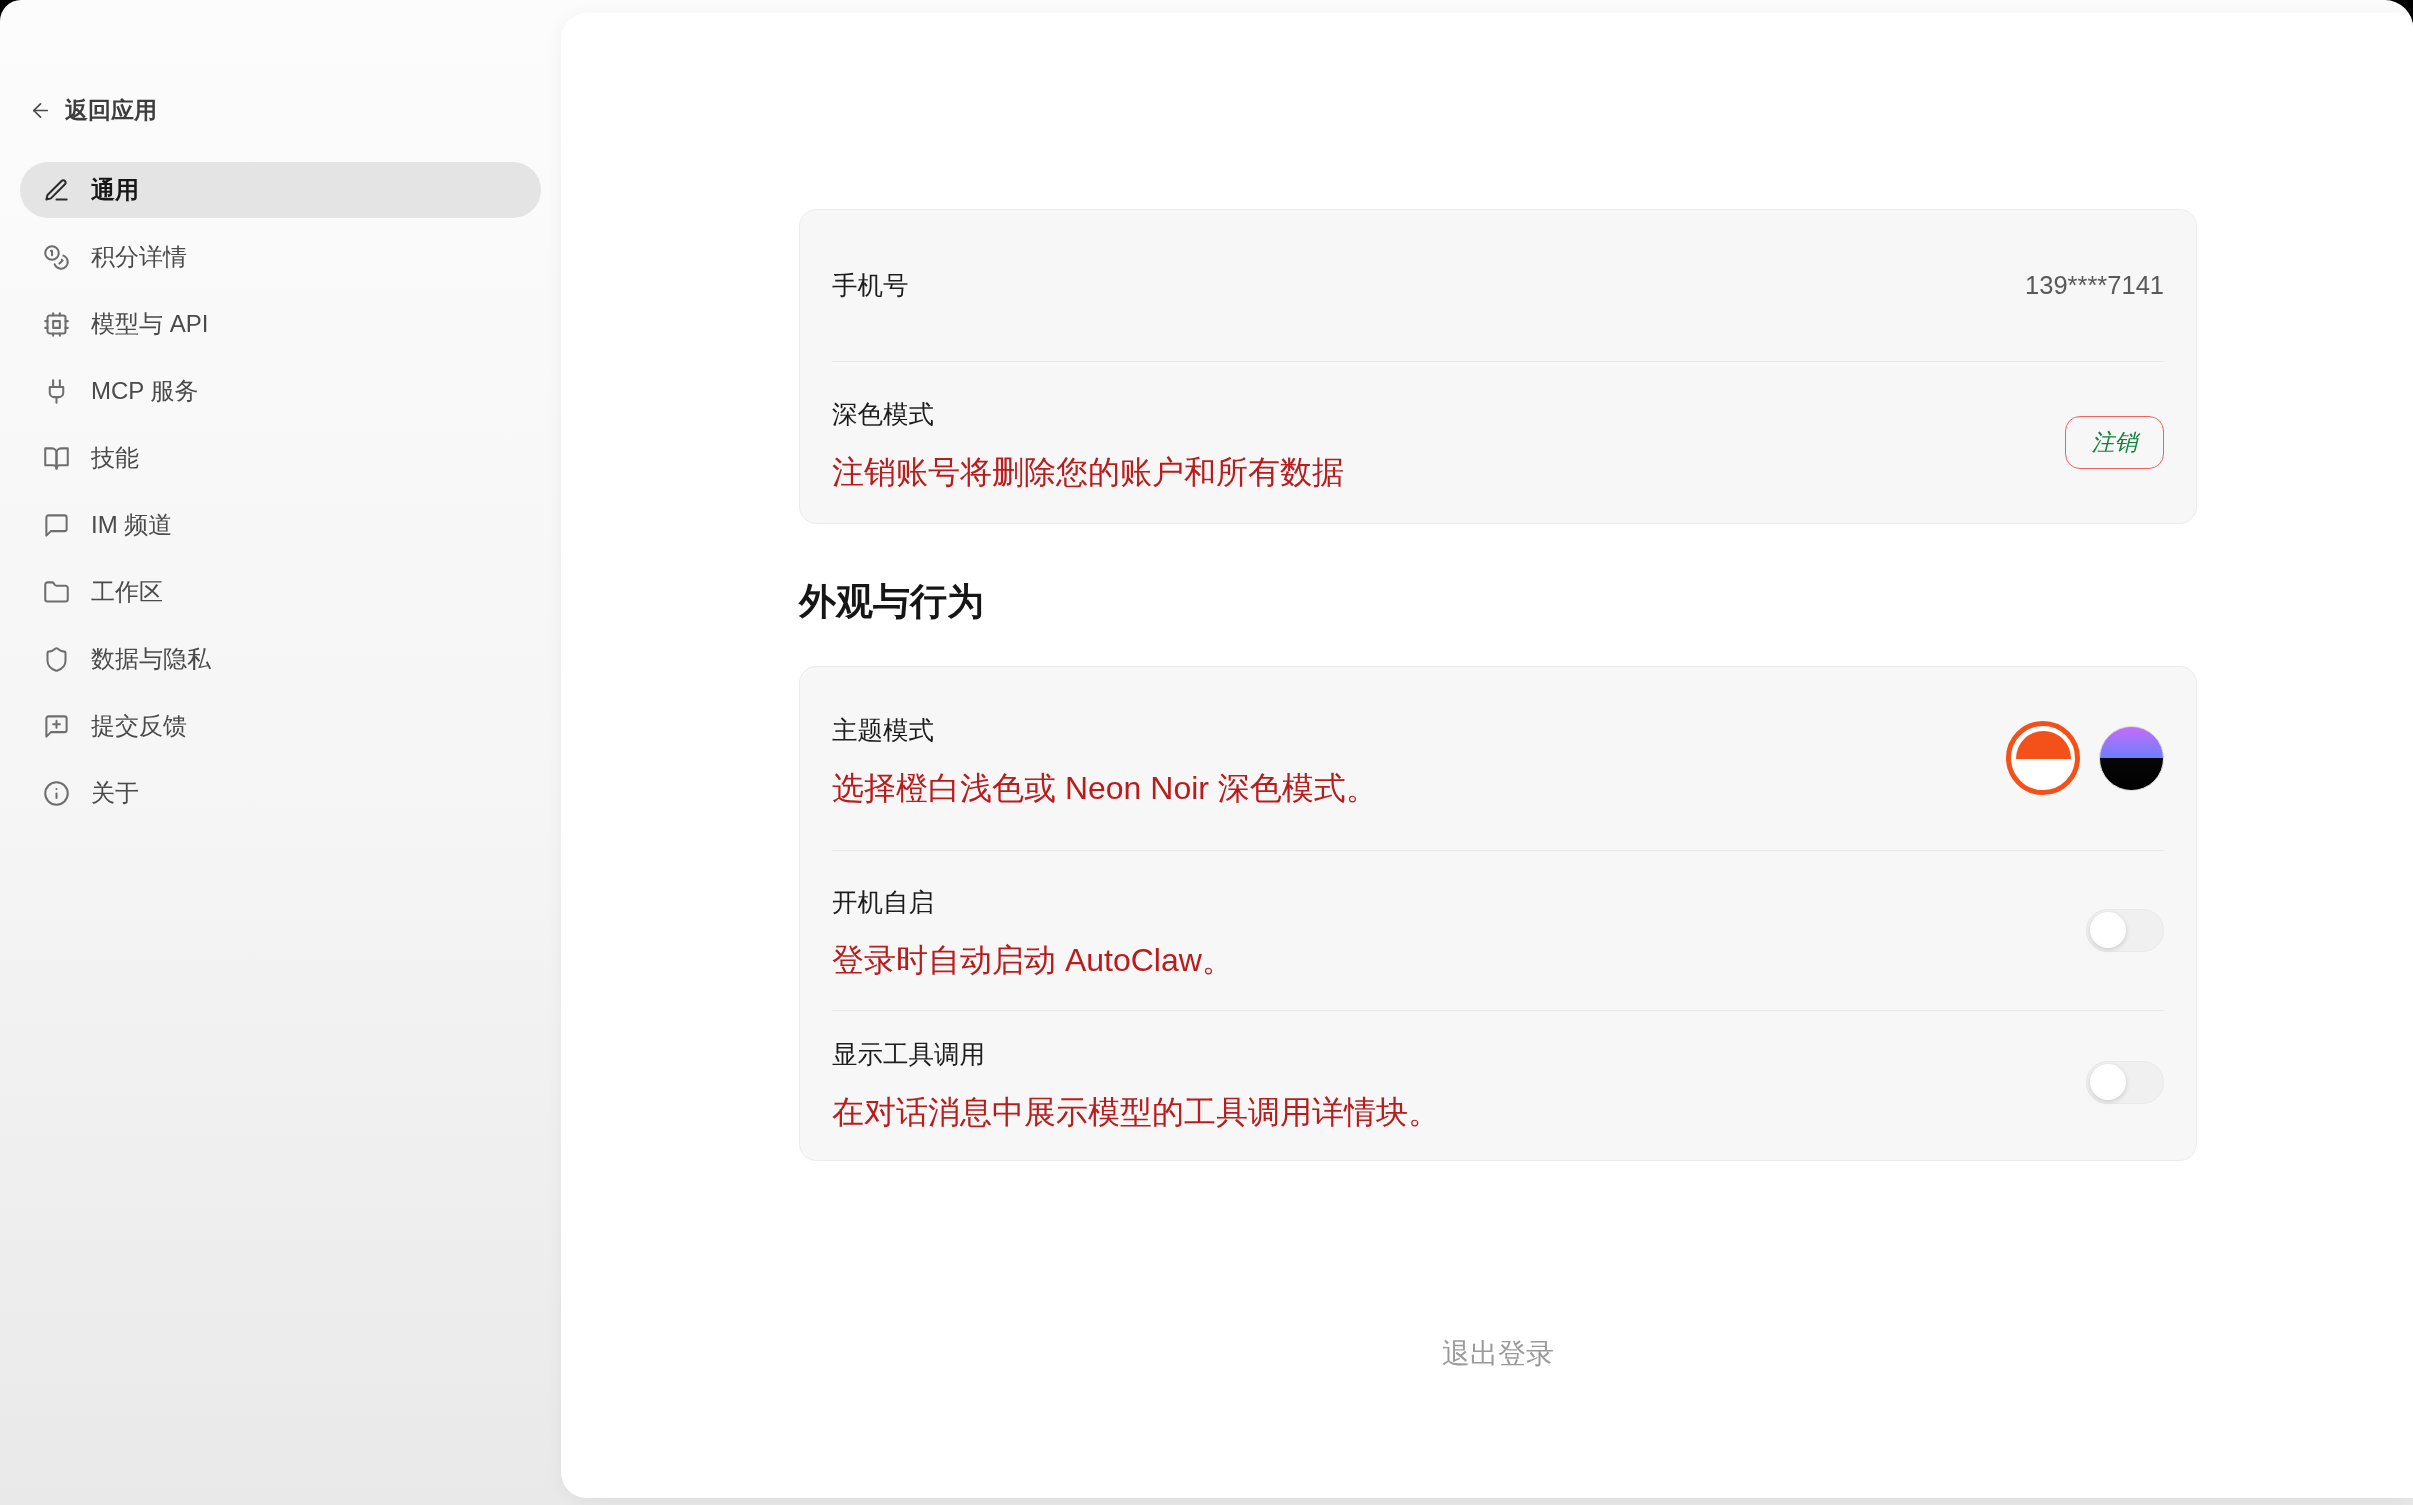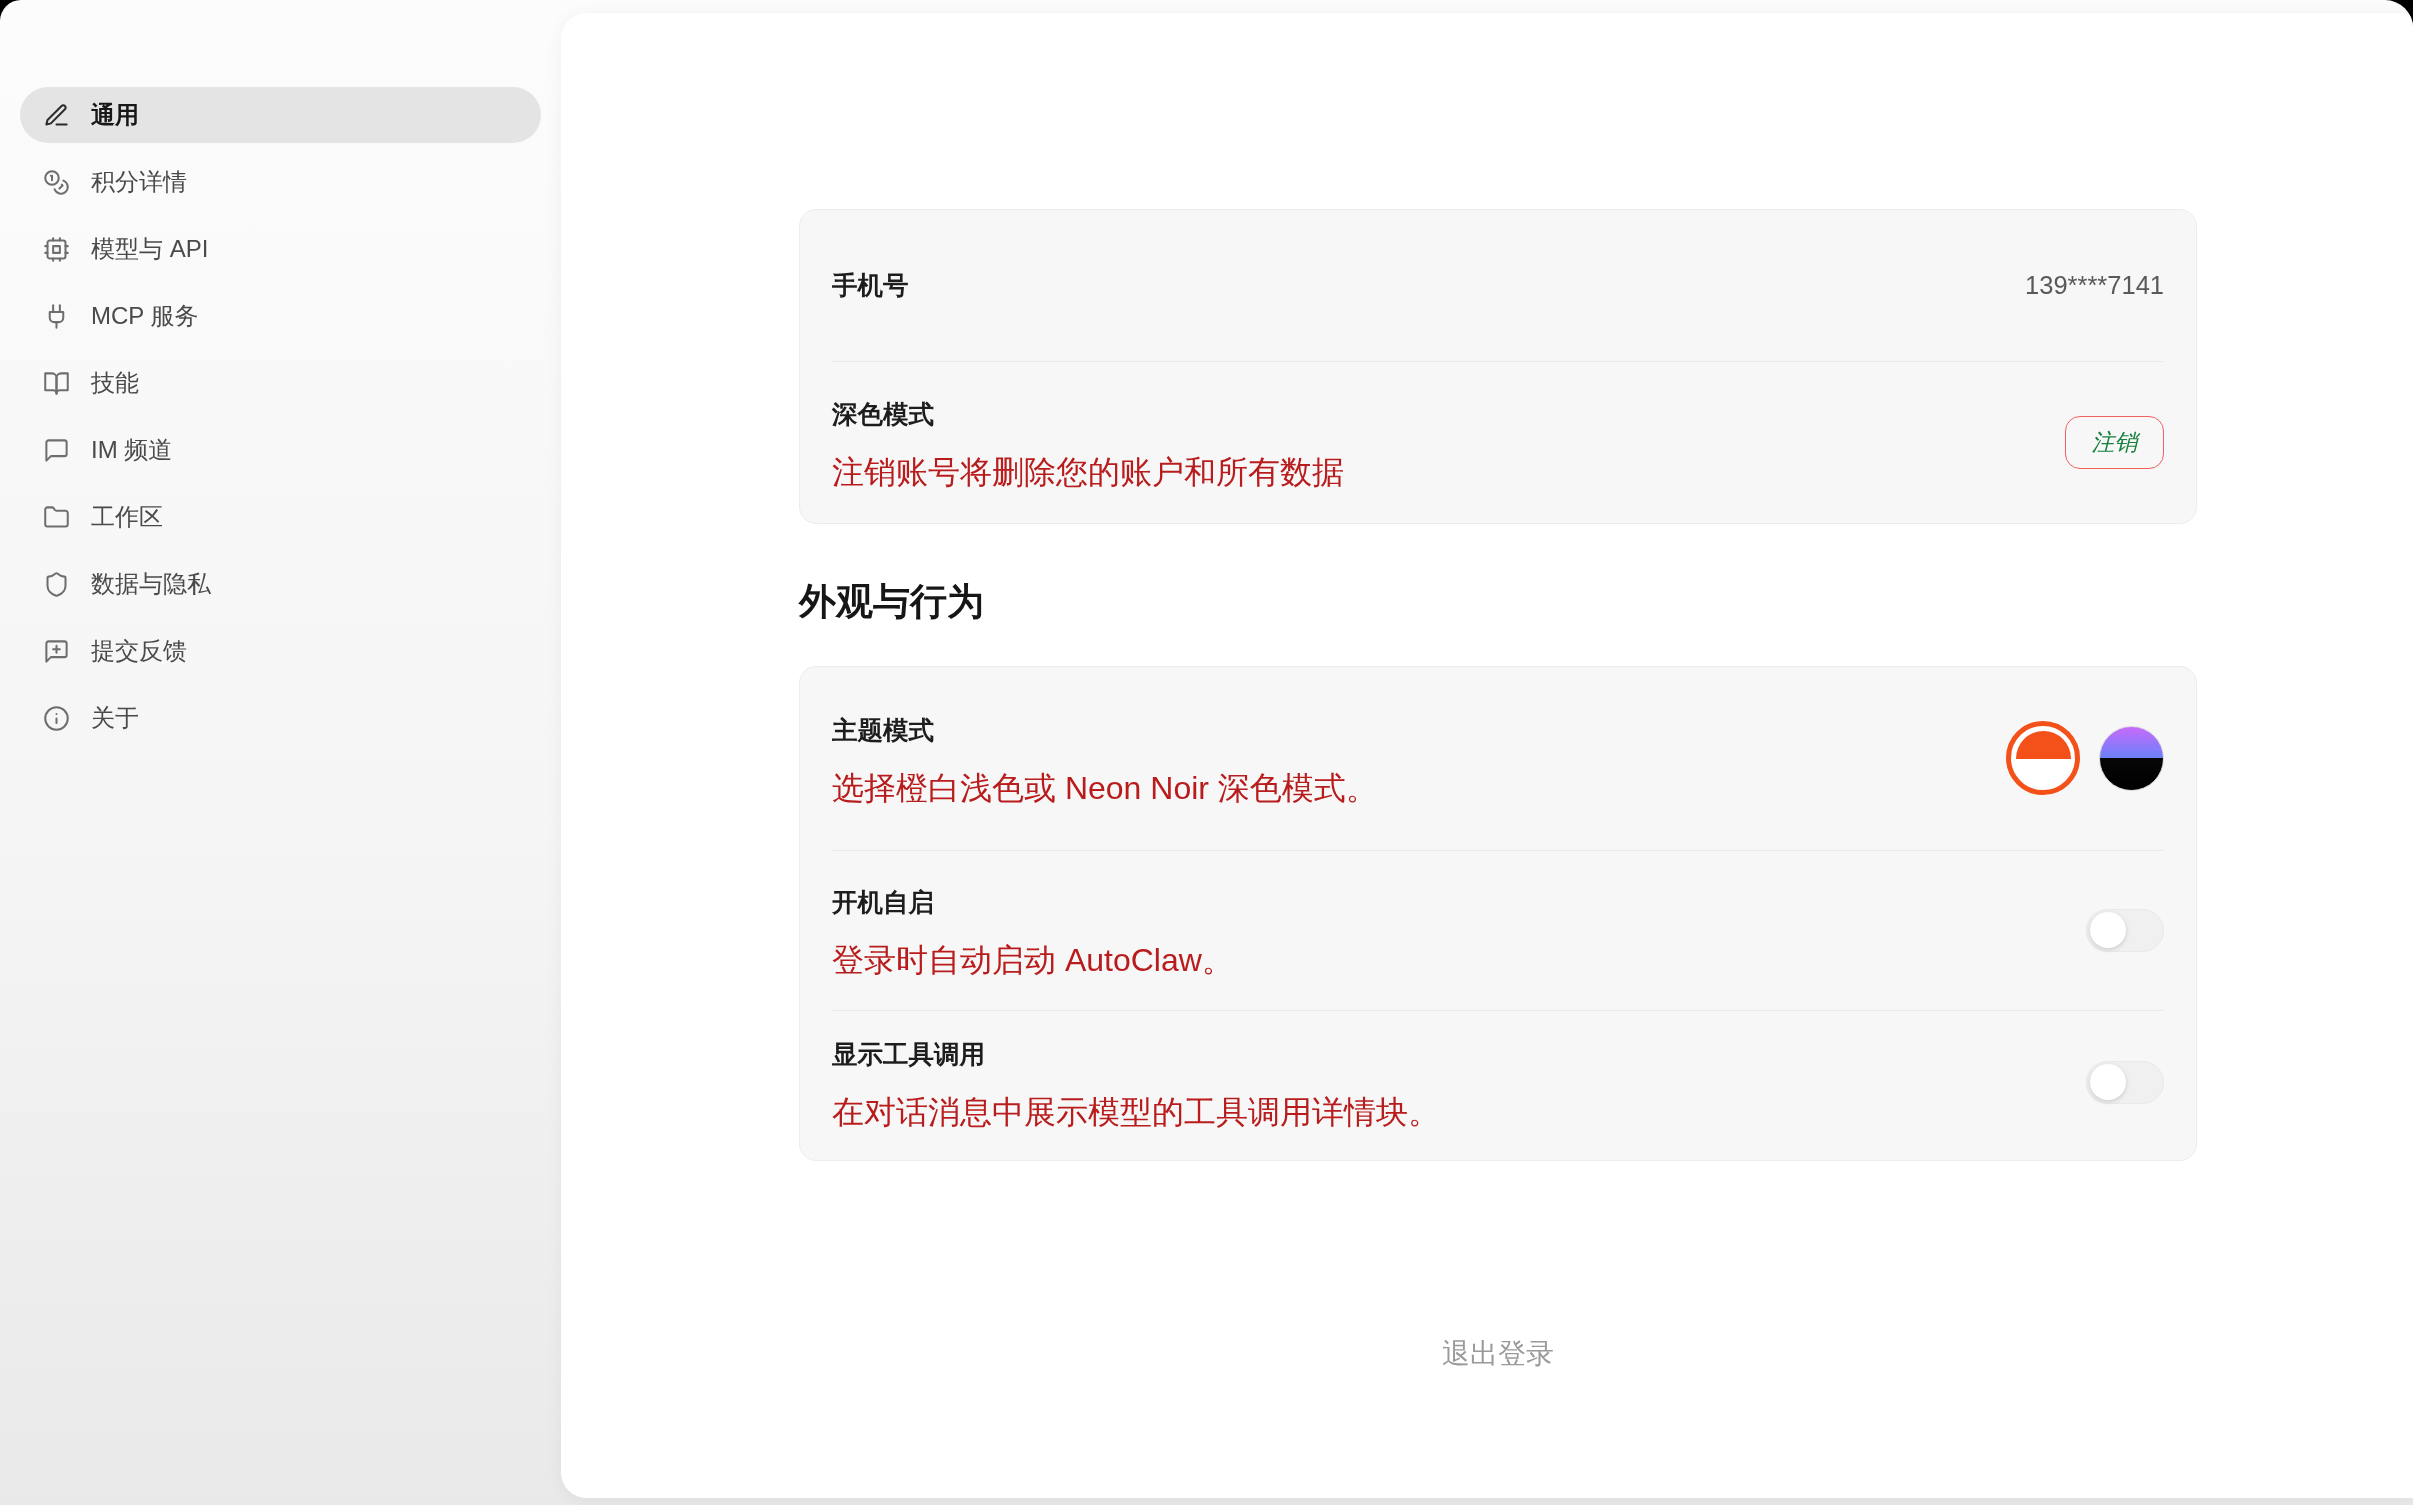"返回应用" div.back { html: none -> <div> <span> <svg> <path></path> <path></path> </svg> </span> <span>返回应用</span> </div> }
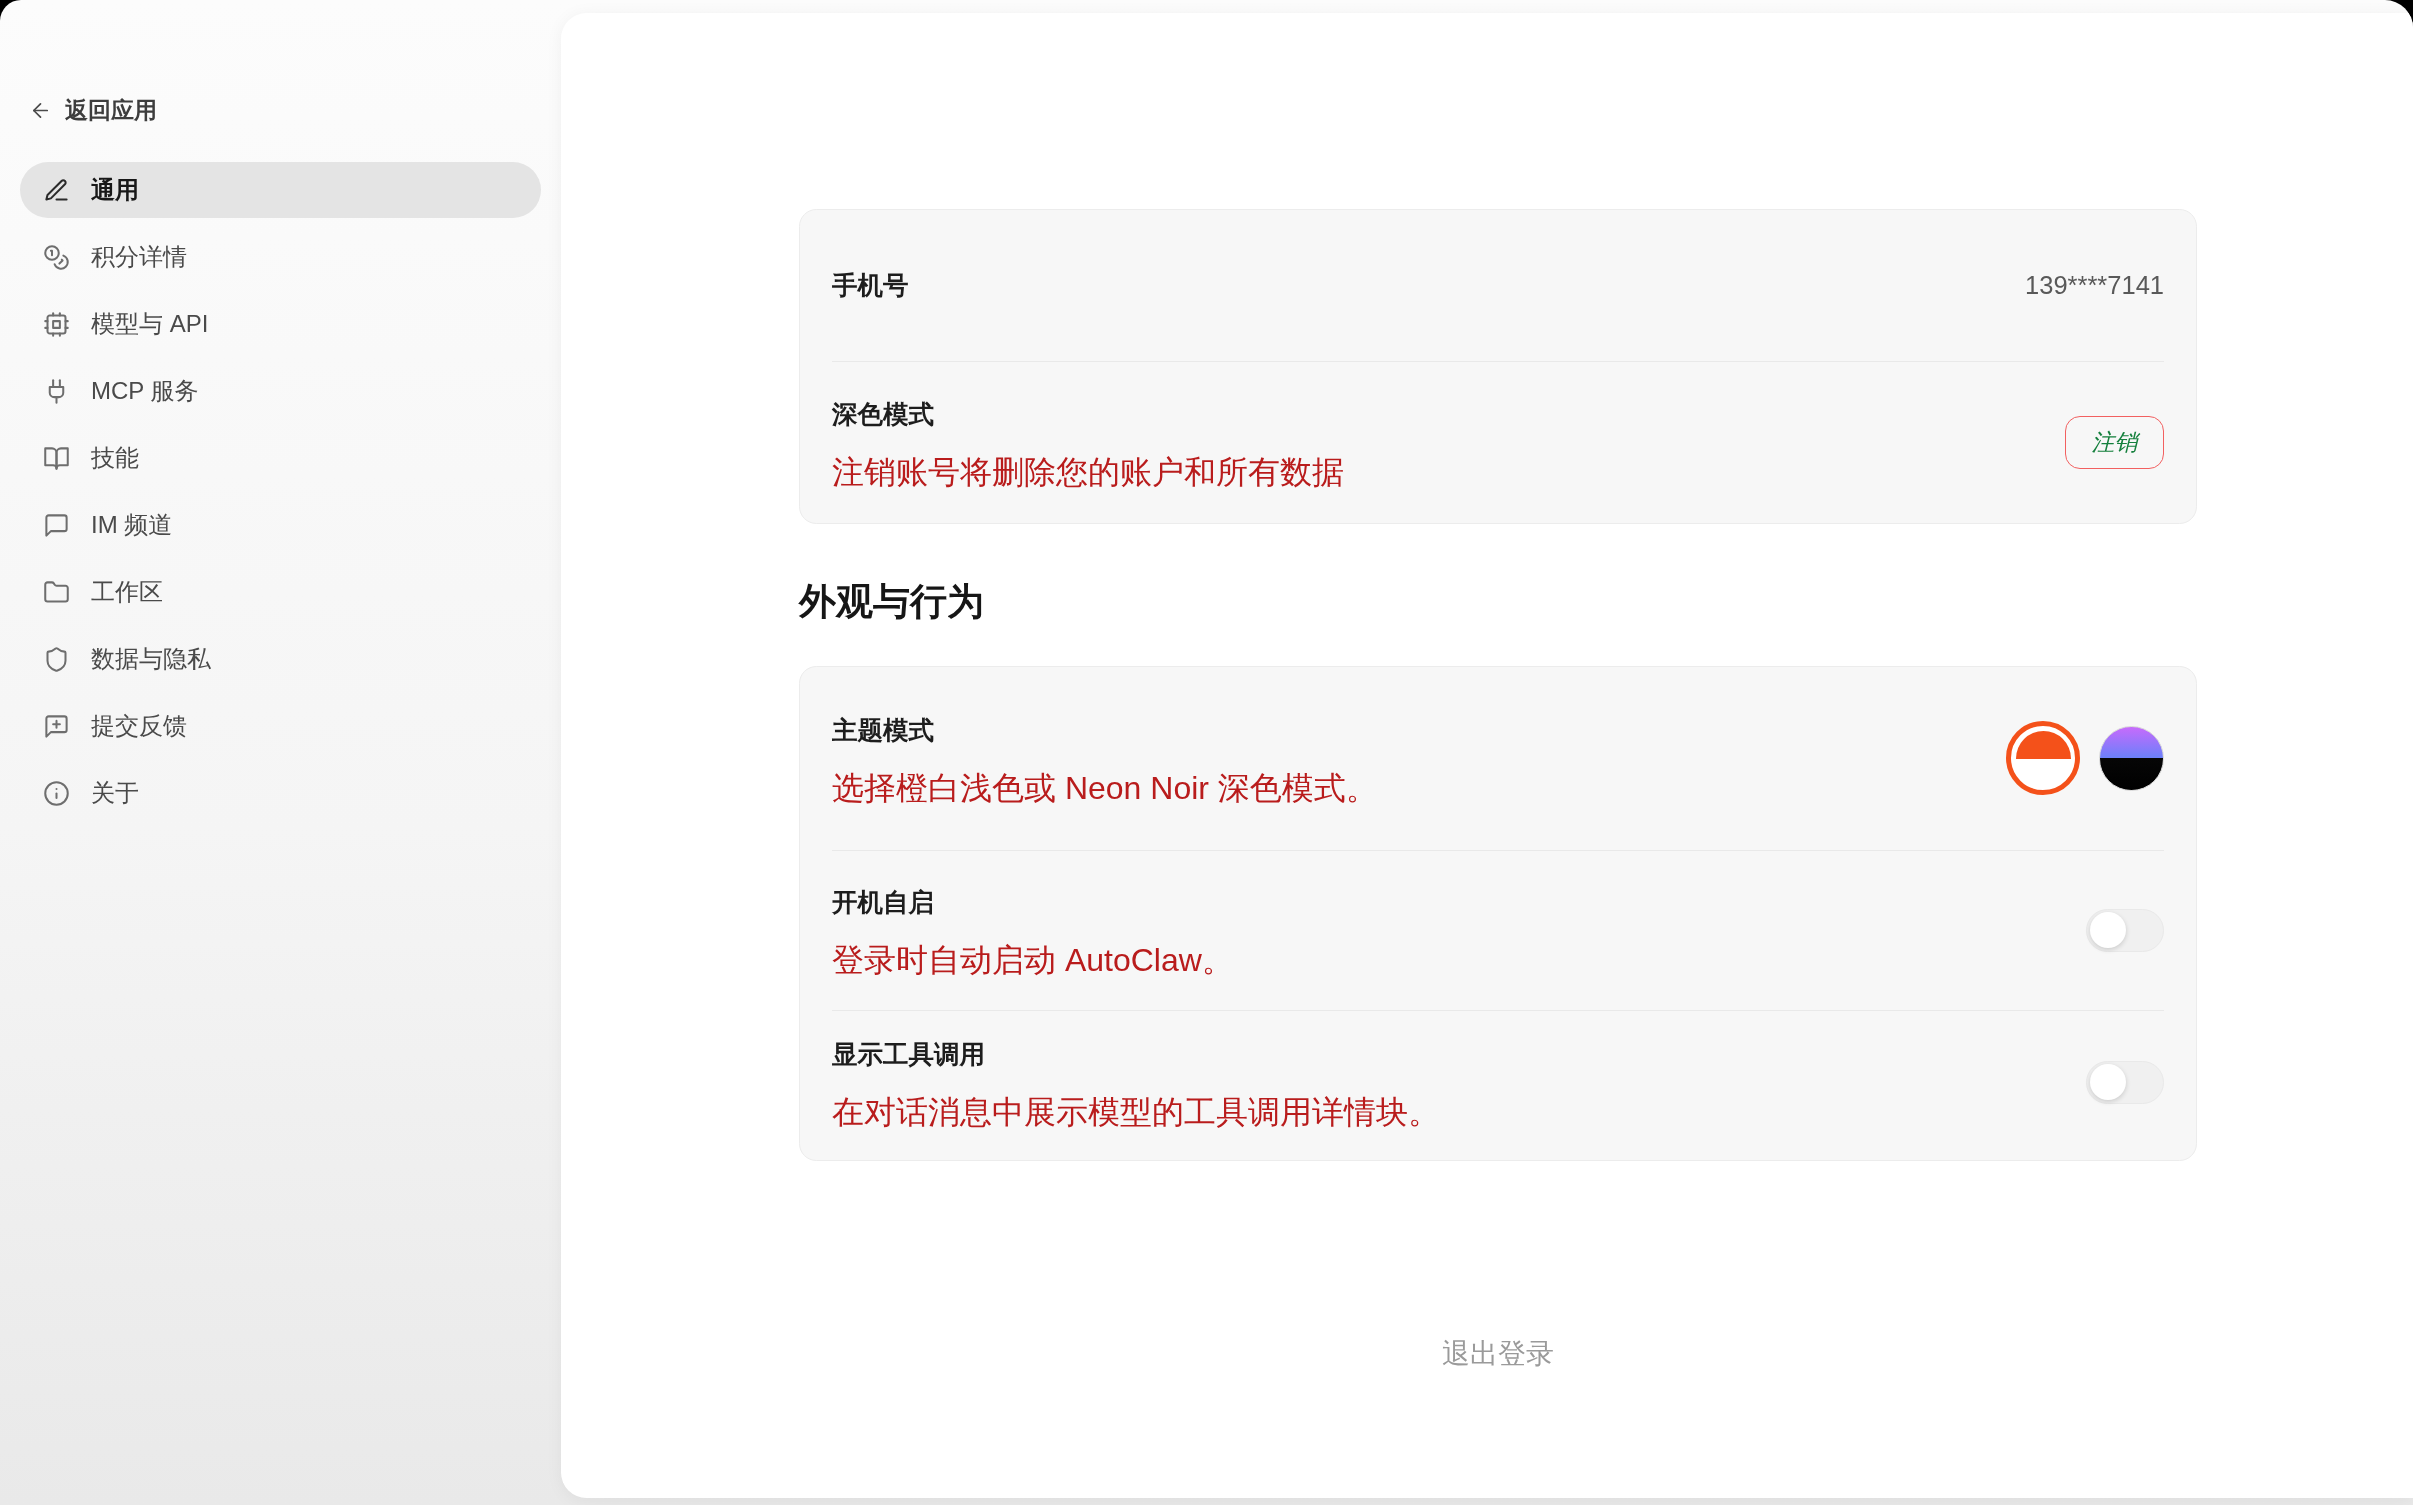"手机号" .row-title { font-weight: 700 -> 400 }
